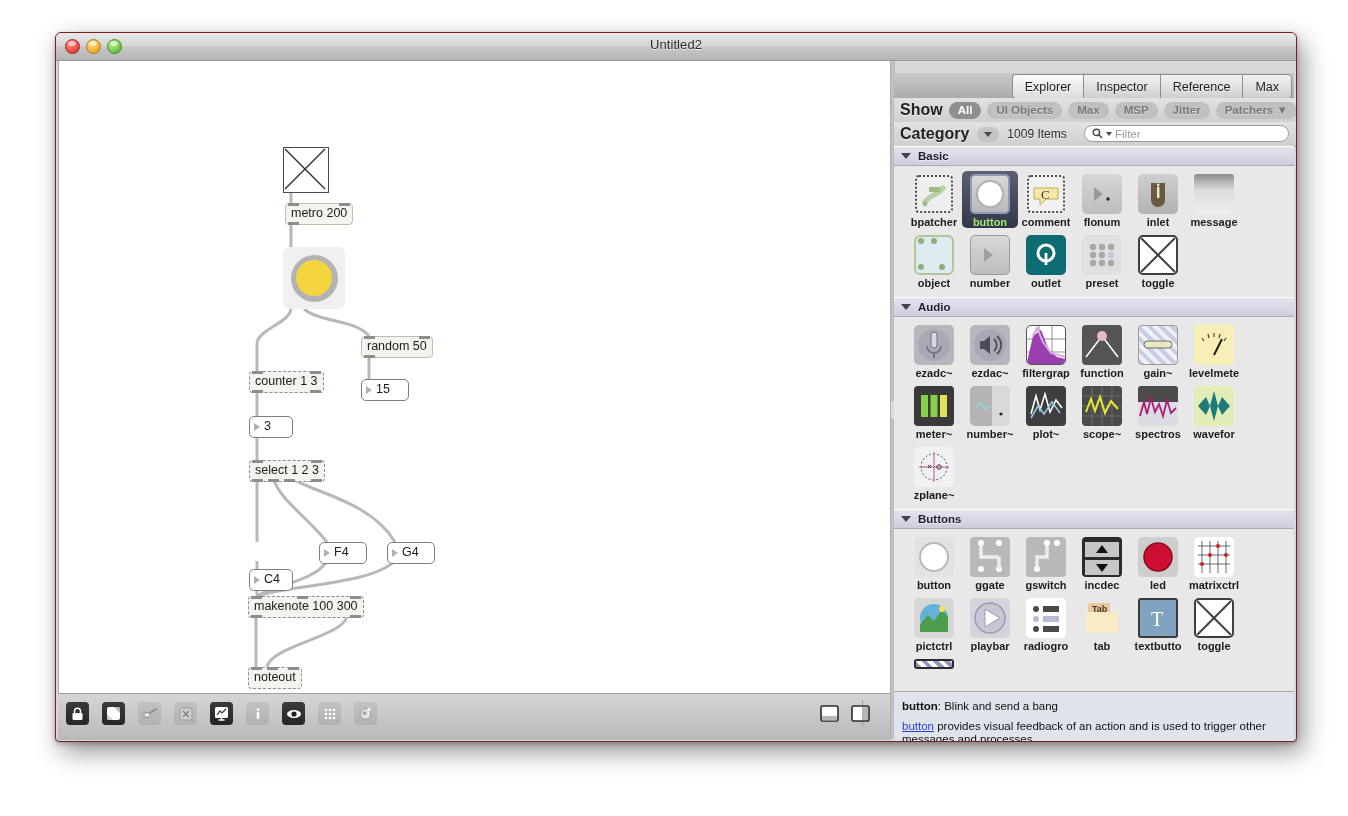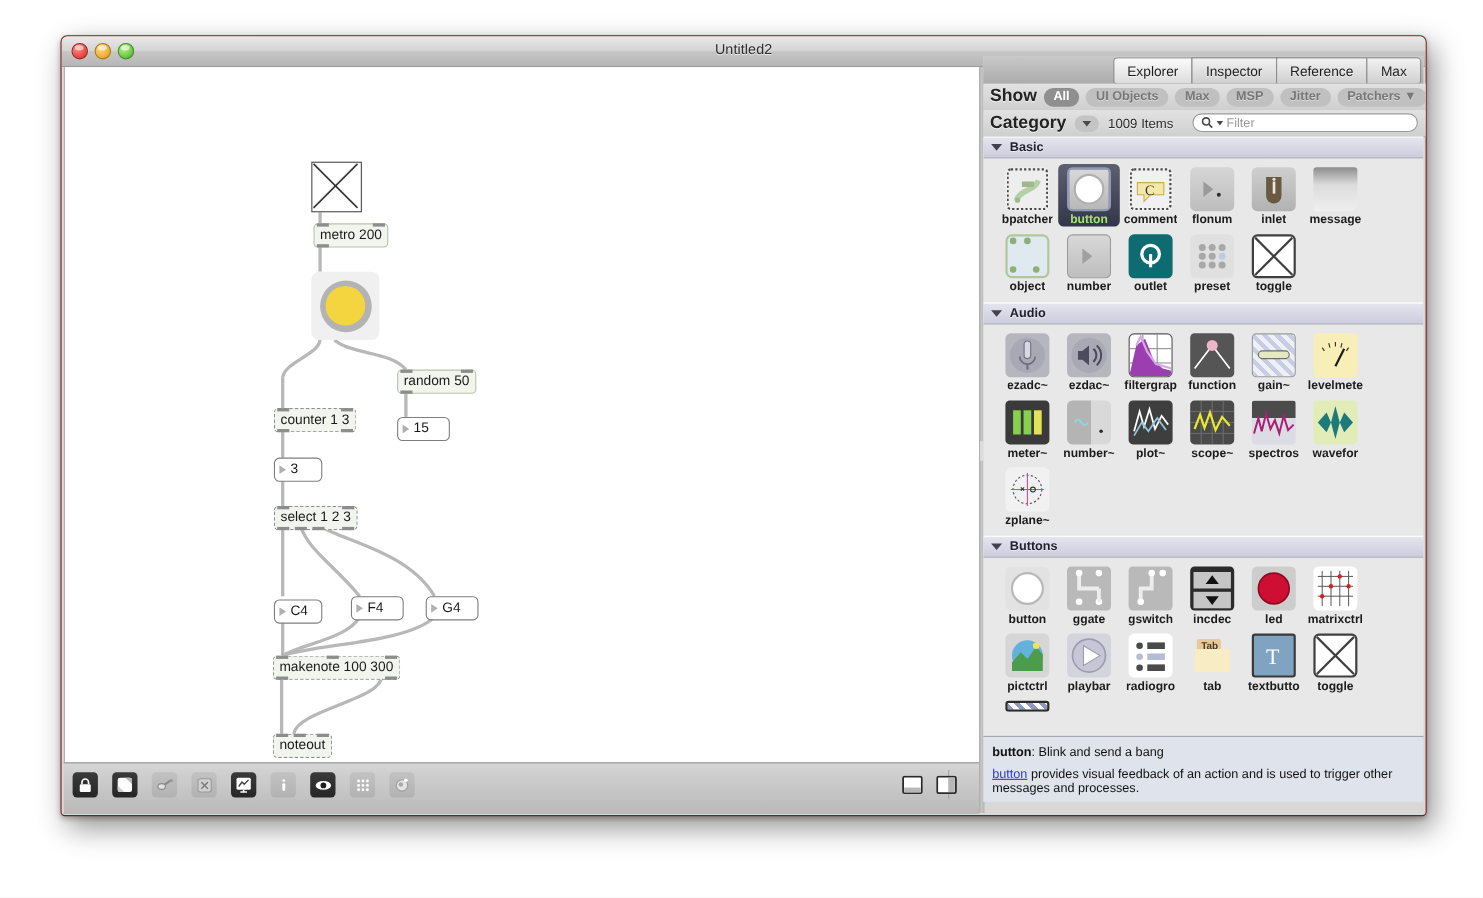"Explorer" .sidebar { top: 18px -> 40px }
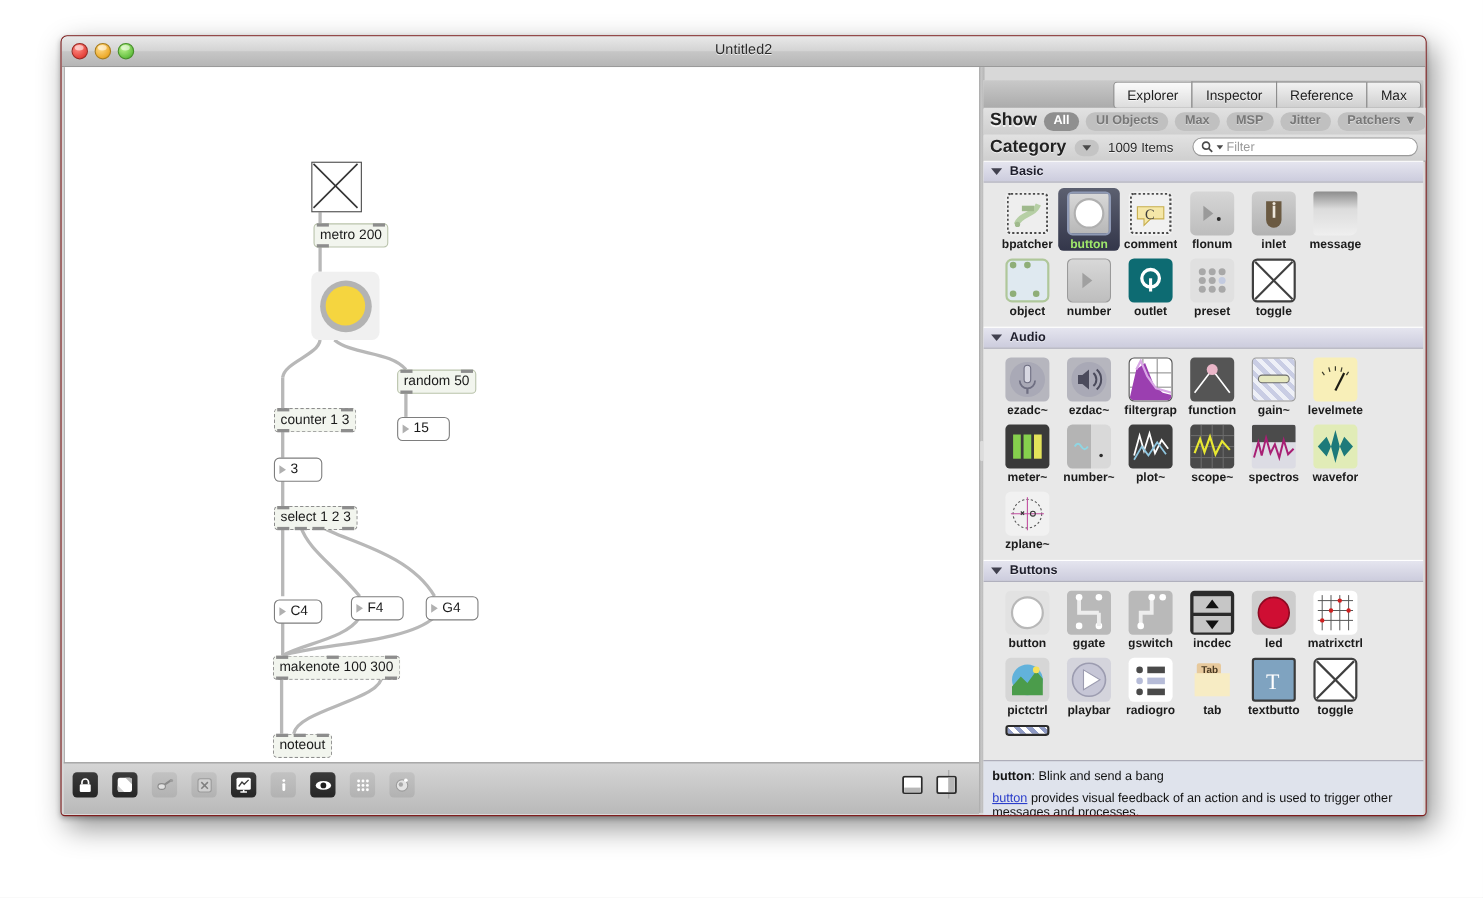"C4" div.msgbox { top: 484px -> 508px }
